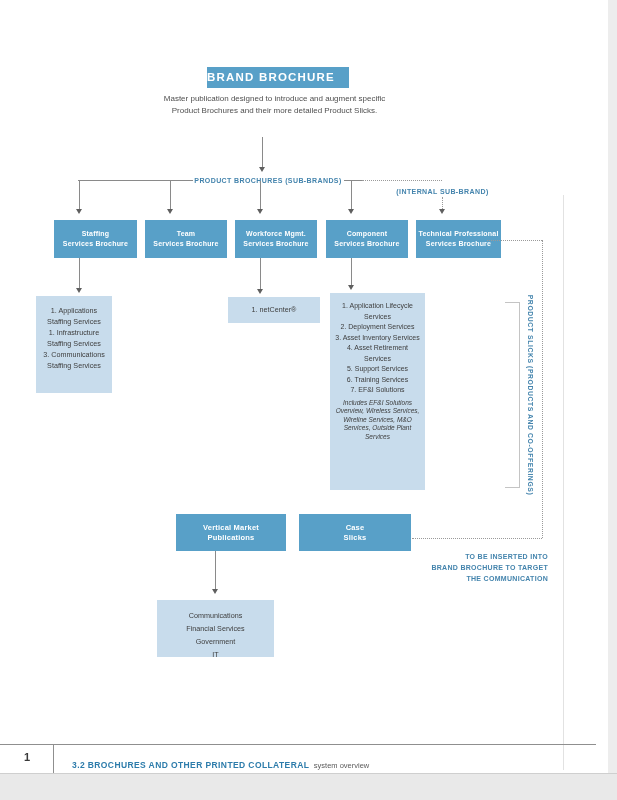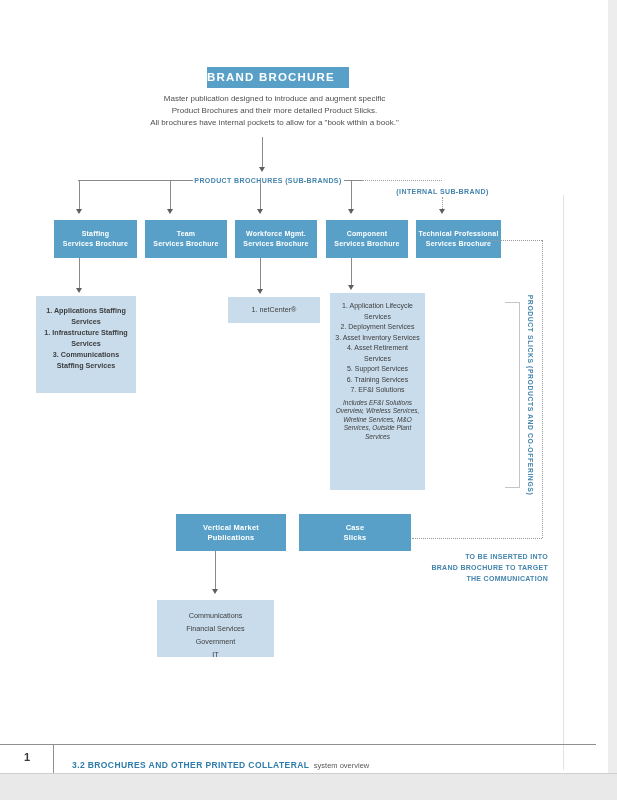"All brochures have internal pockets" div { html: <div>All brochures have internal pockets to allow for a "book within a book."</div> -> none }
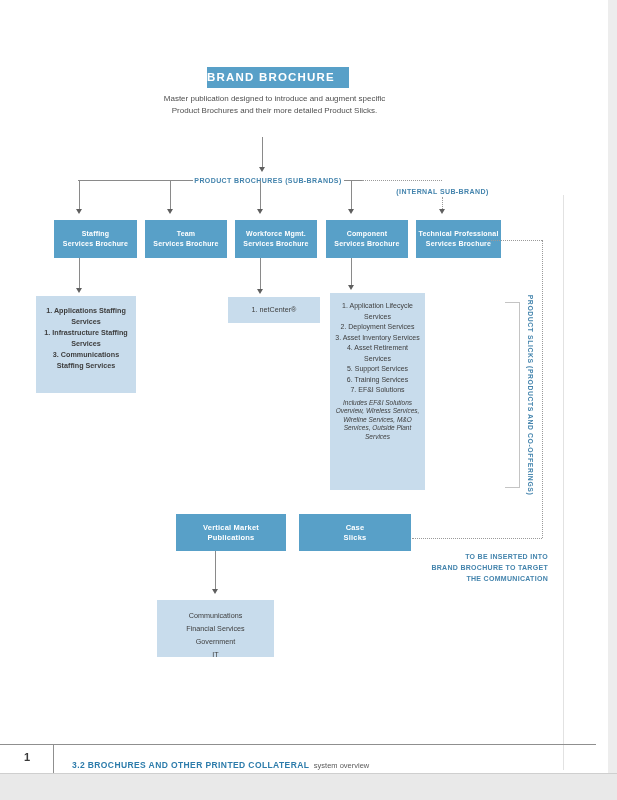"1. Applications Staffing Services" .staffing-list { font-weight: bold -> none; width: 100px -> 76px }
